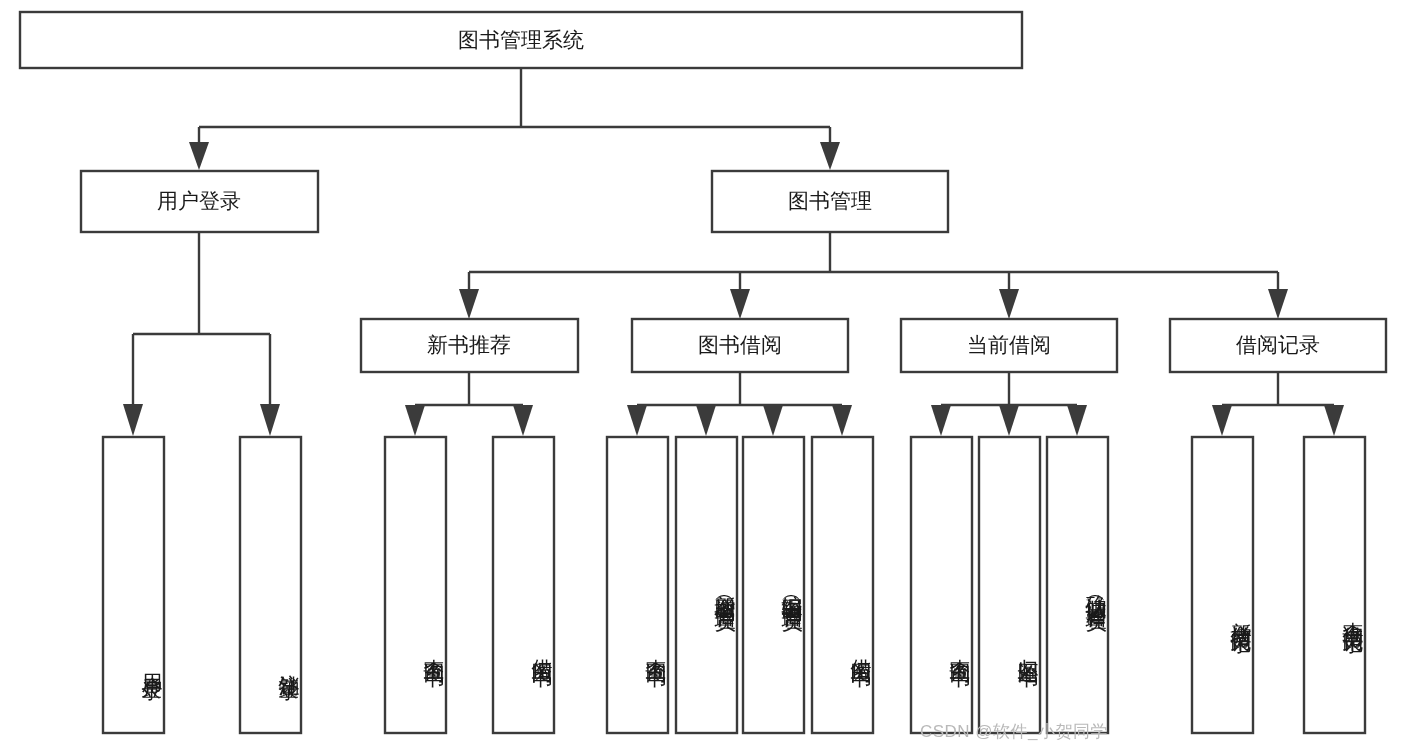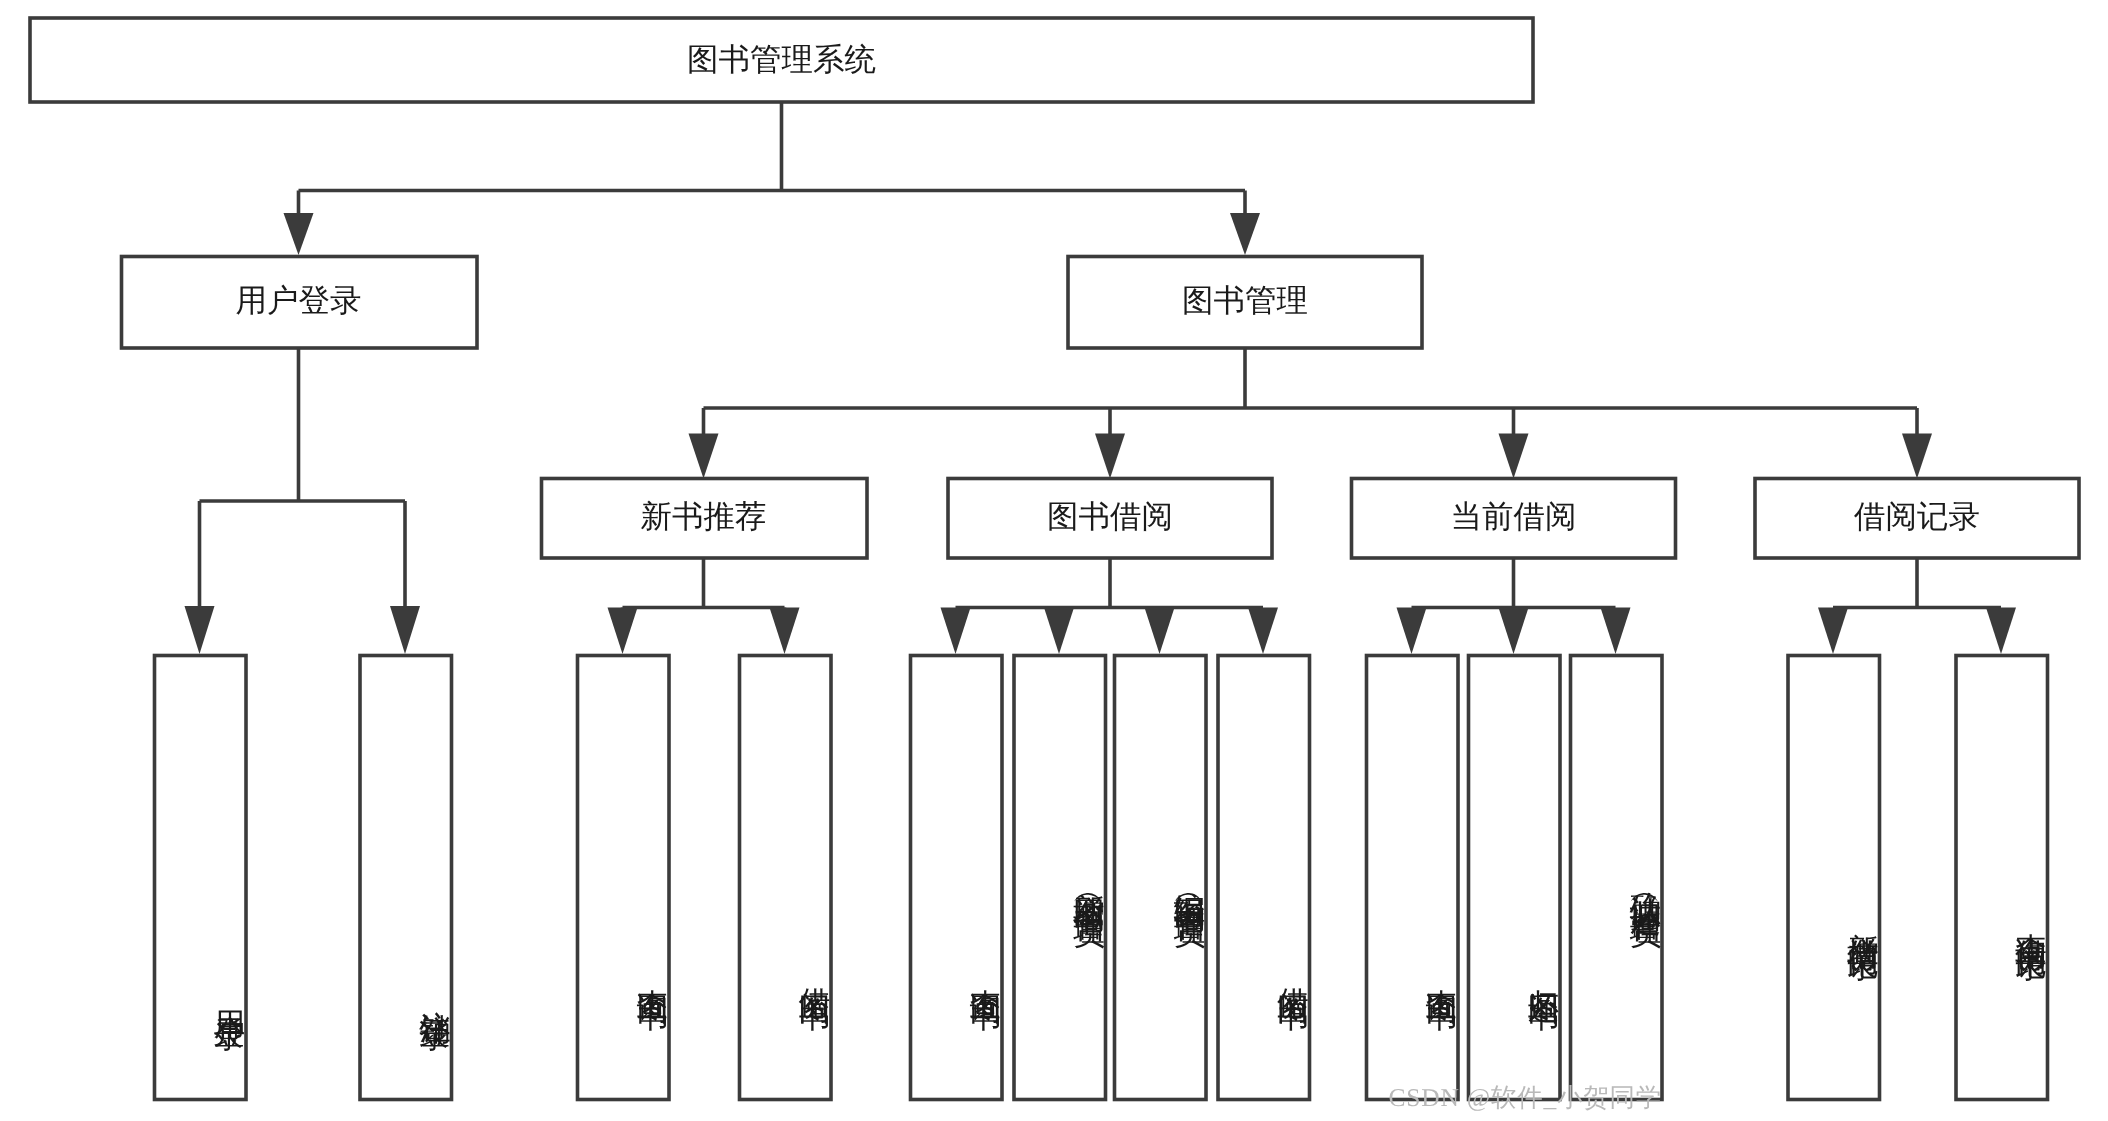"CSDN @软件_小贺同学" .watermark { font-family: Liberation Serif, serif -> Liberation Sans, sans-serif }
